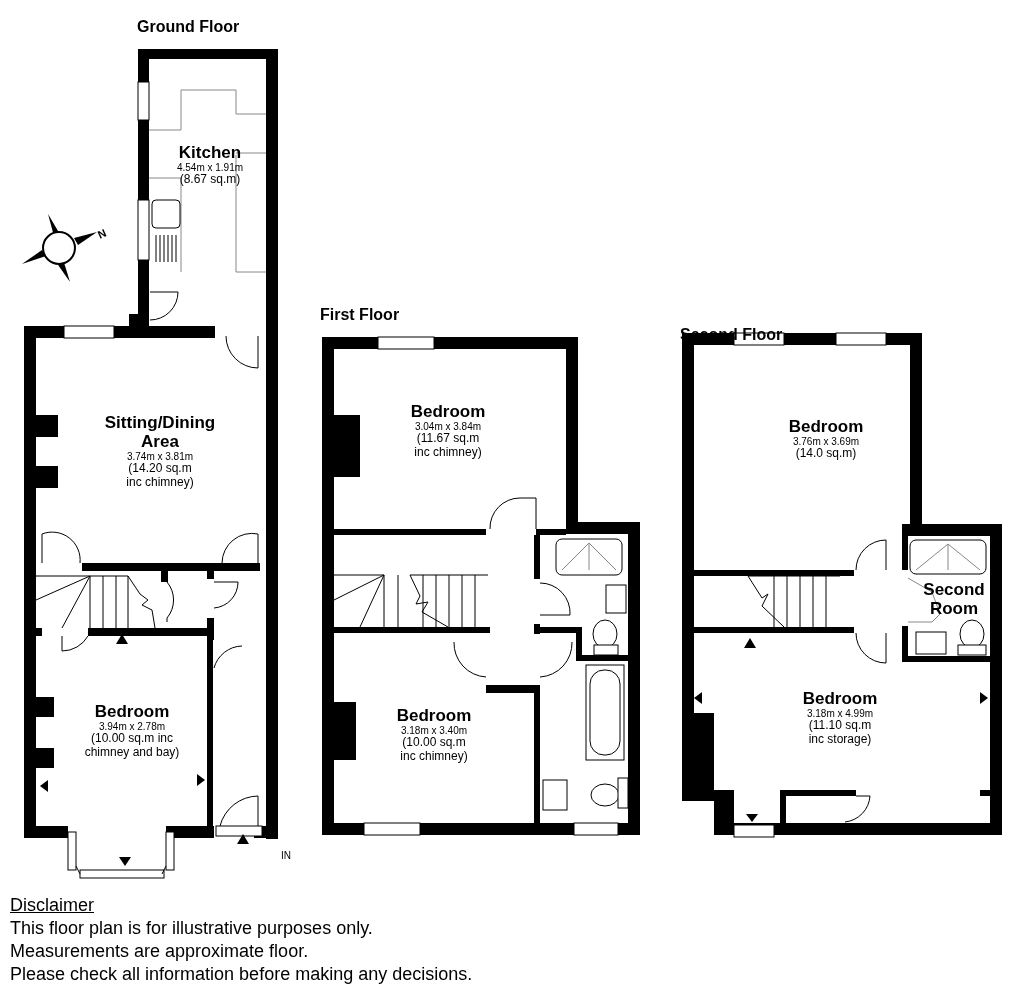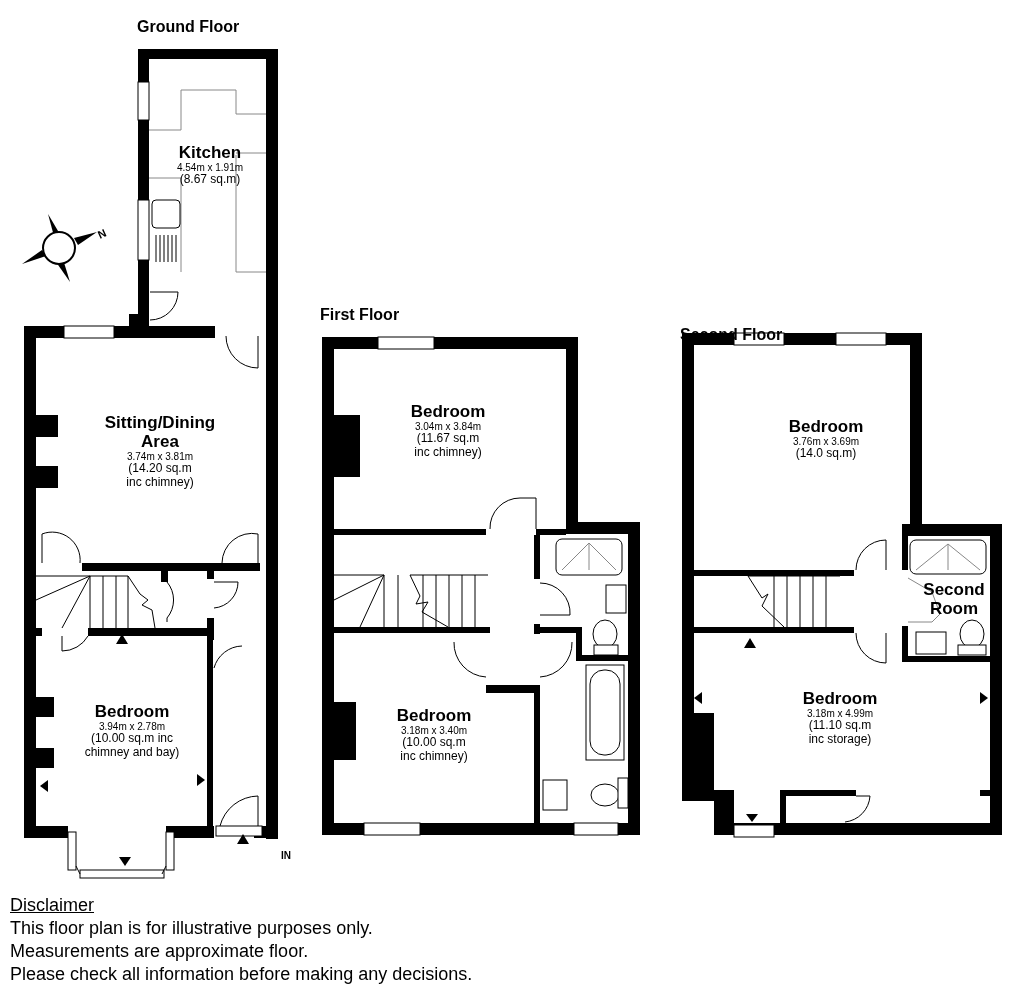"IN" .in-label { font-weight: bold -> normal }
